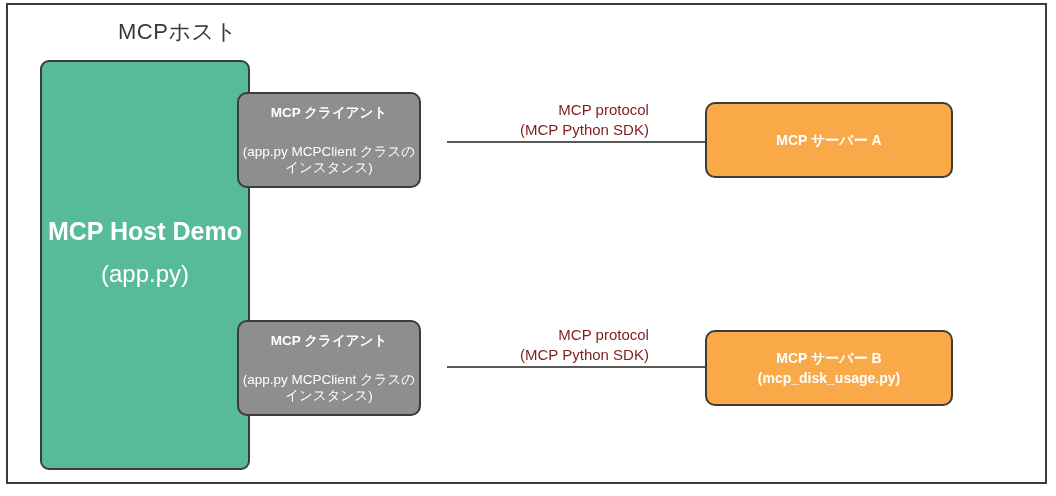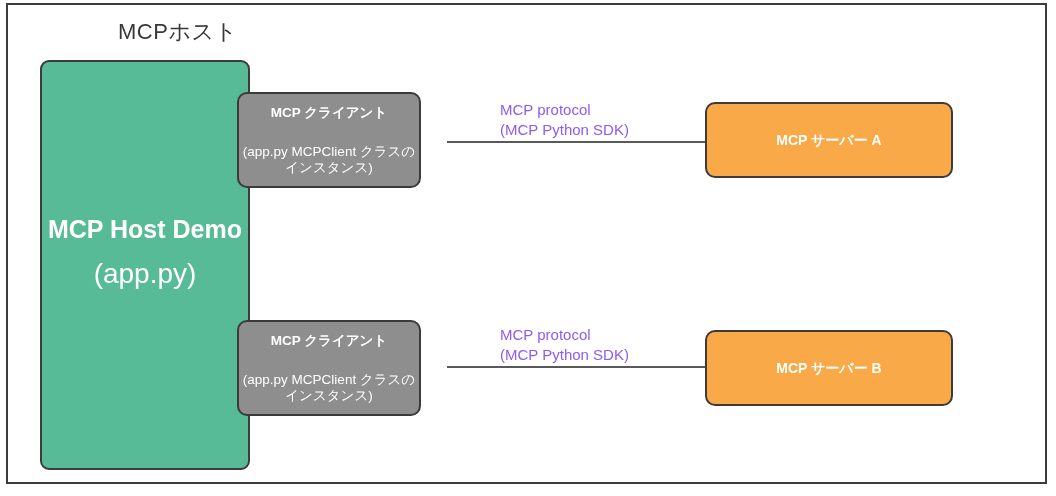"MCP protocol" .connector-label { color: #8b5cf6 -> #7f1d1d; left: 500px -> 520px; text-align: none -> right }
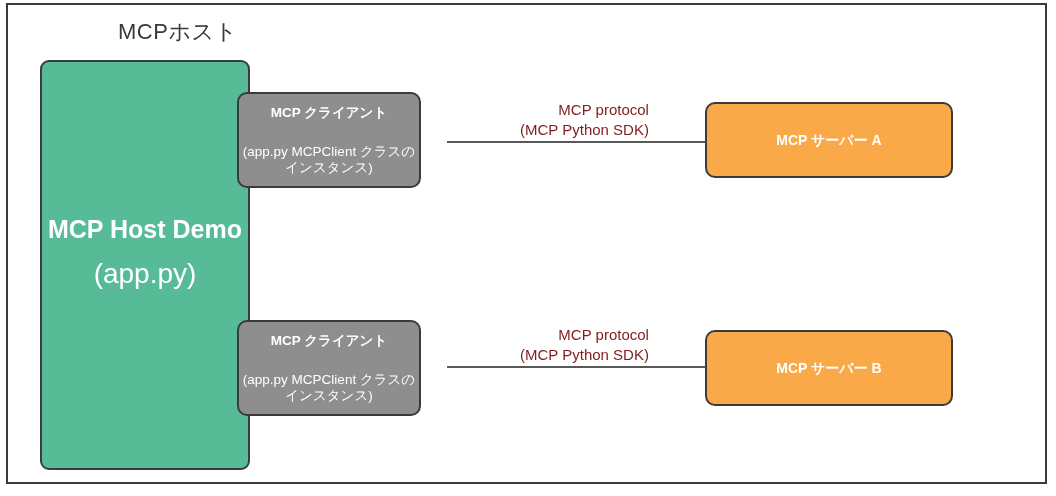"(app.py)" .host-subtitle { font-size: 28px -> 24px }
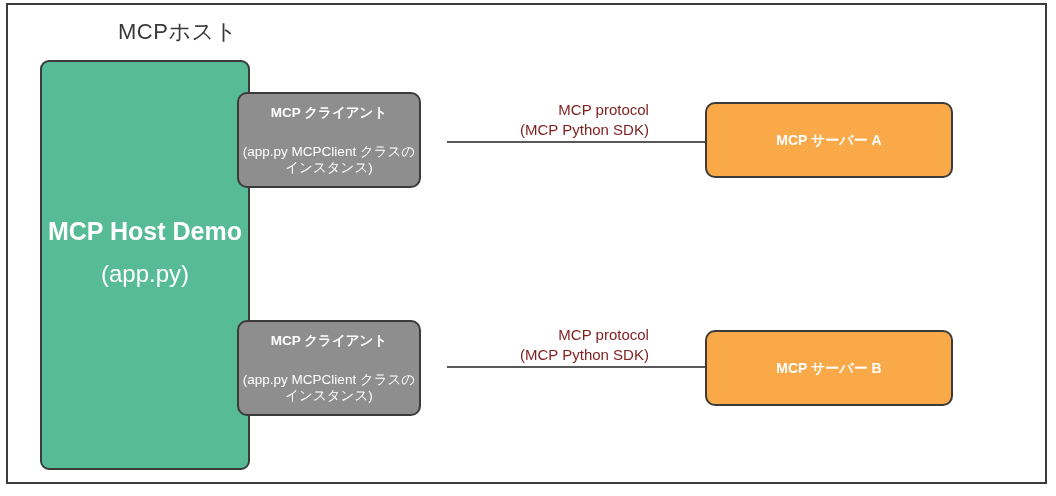"(mcp_disk_usage.py)" div.server-subtitle { html: none -> <div>(mcp_disk_usage.py)</div> }
